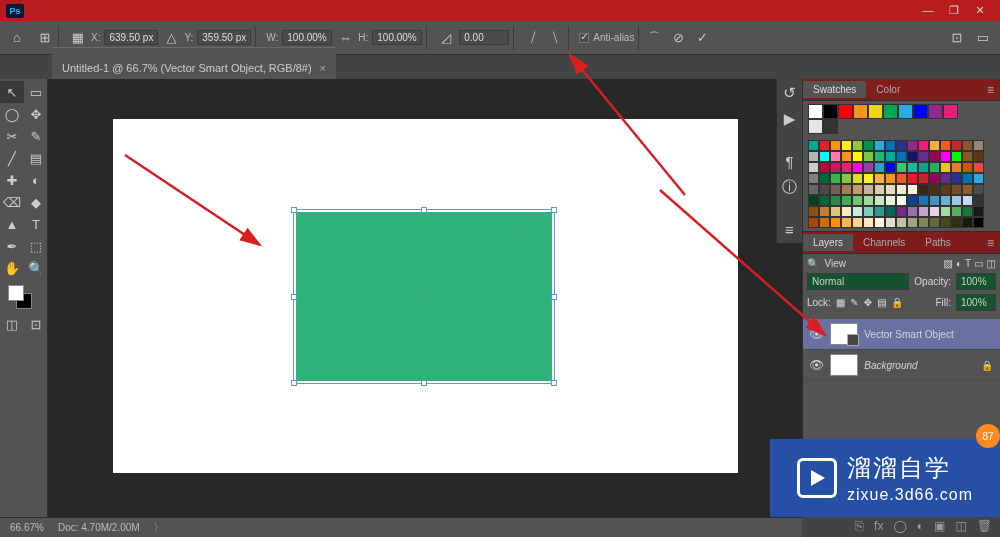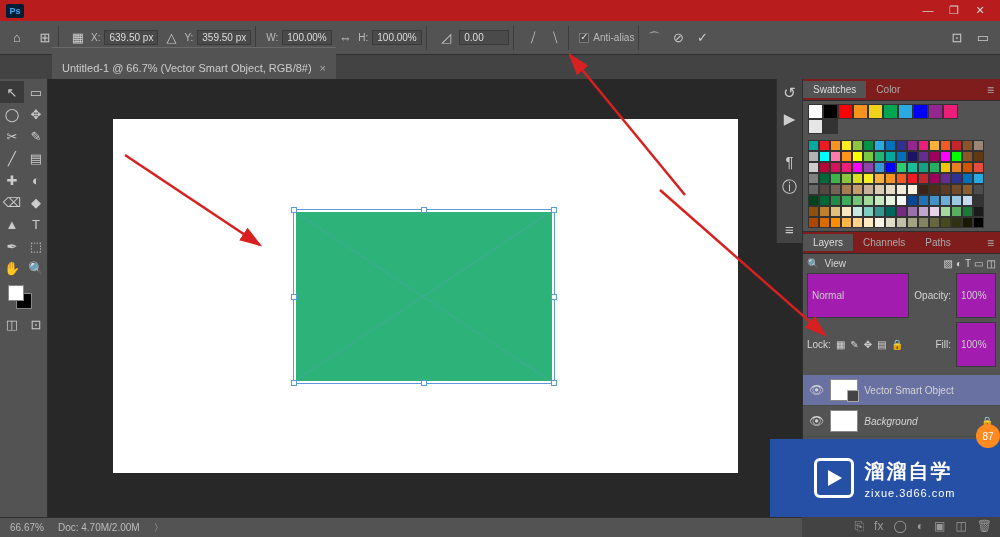"Normal" .lsel { background: #a21caf -> #14532d; padding: 16px 4px -> 2px 4px }
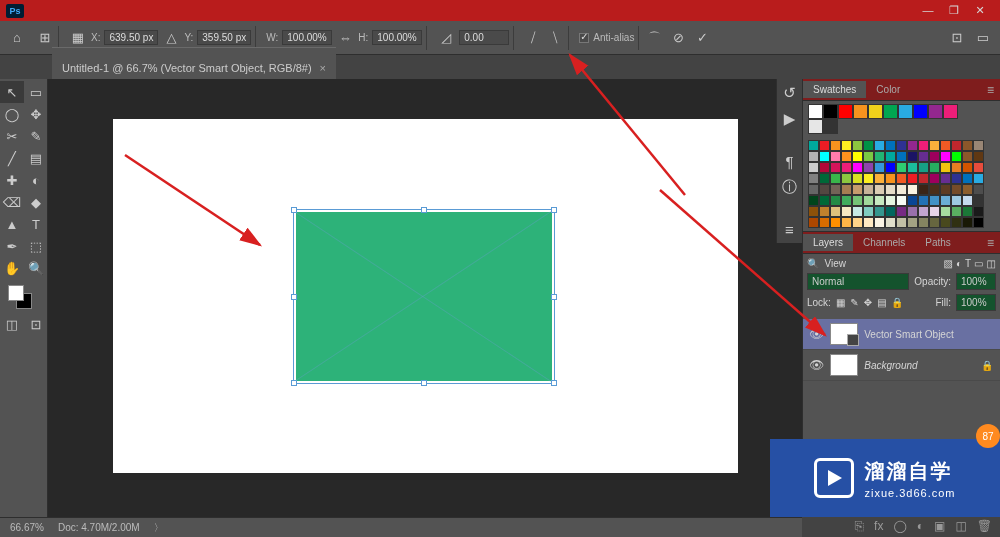"溜溜自学" .wm-txt { font-size: 20px -> 24px; font-weight: bold -> normal }
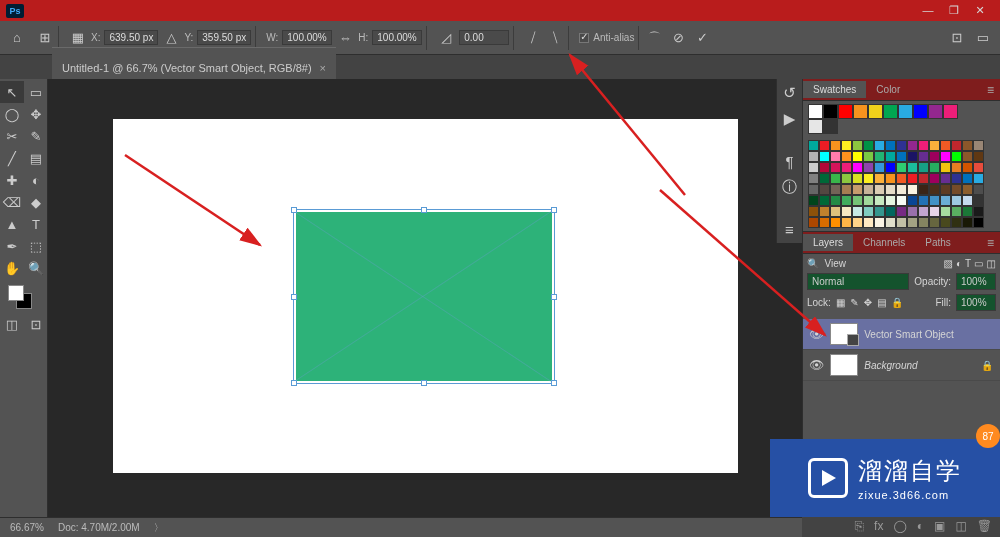"zixue.3d66.com" .wm-sub { font-size: 11px -> 16px }
